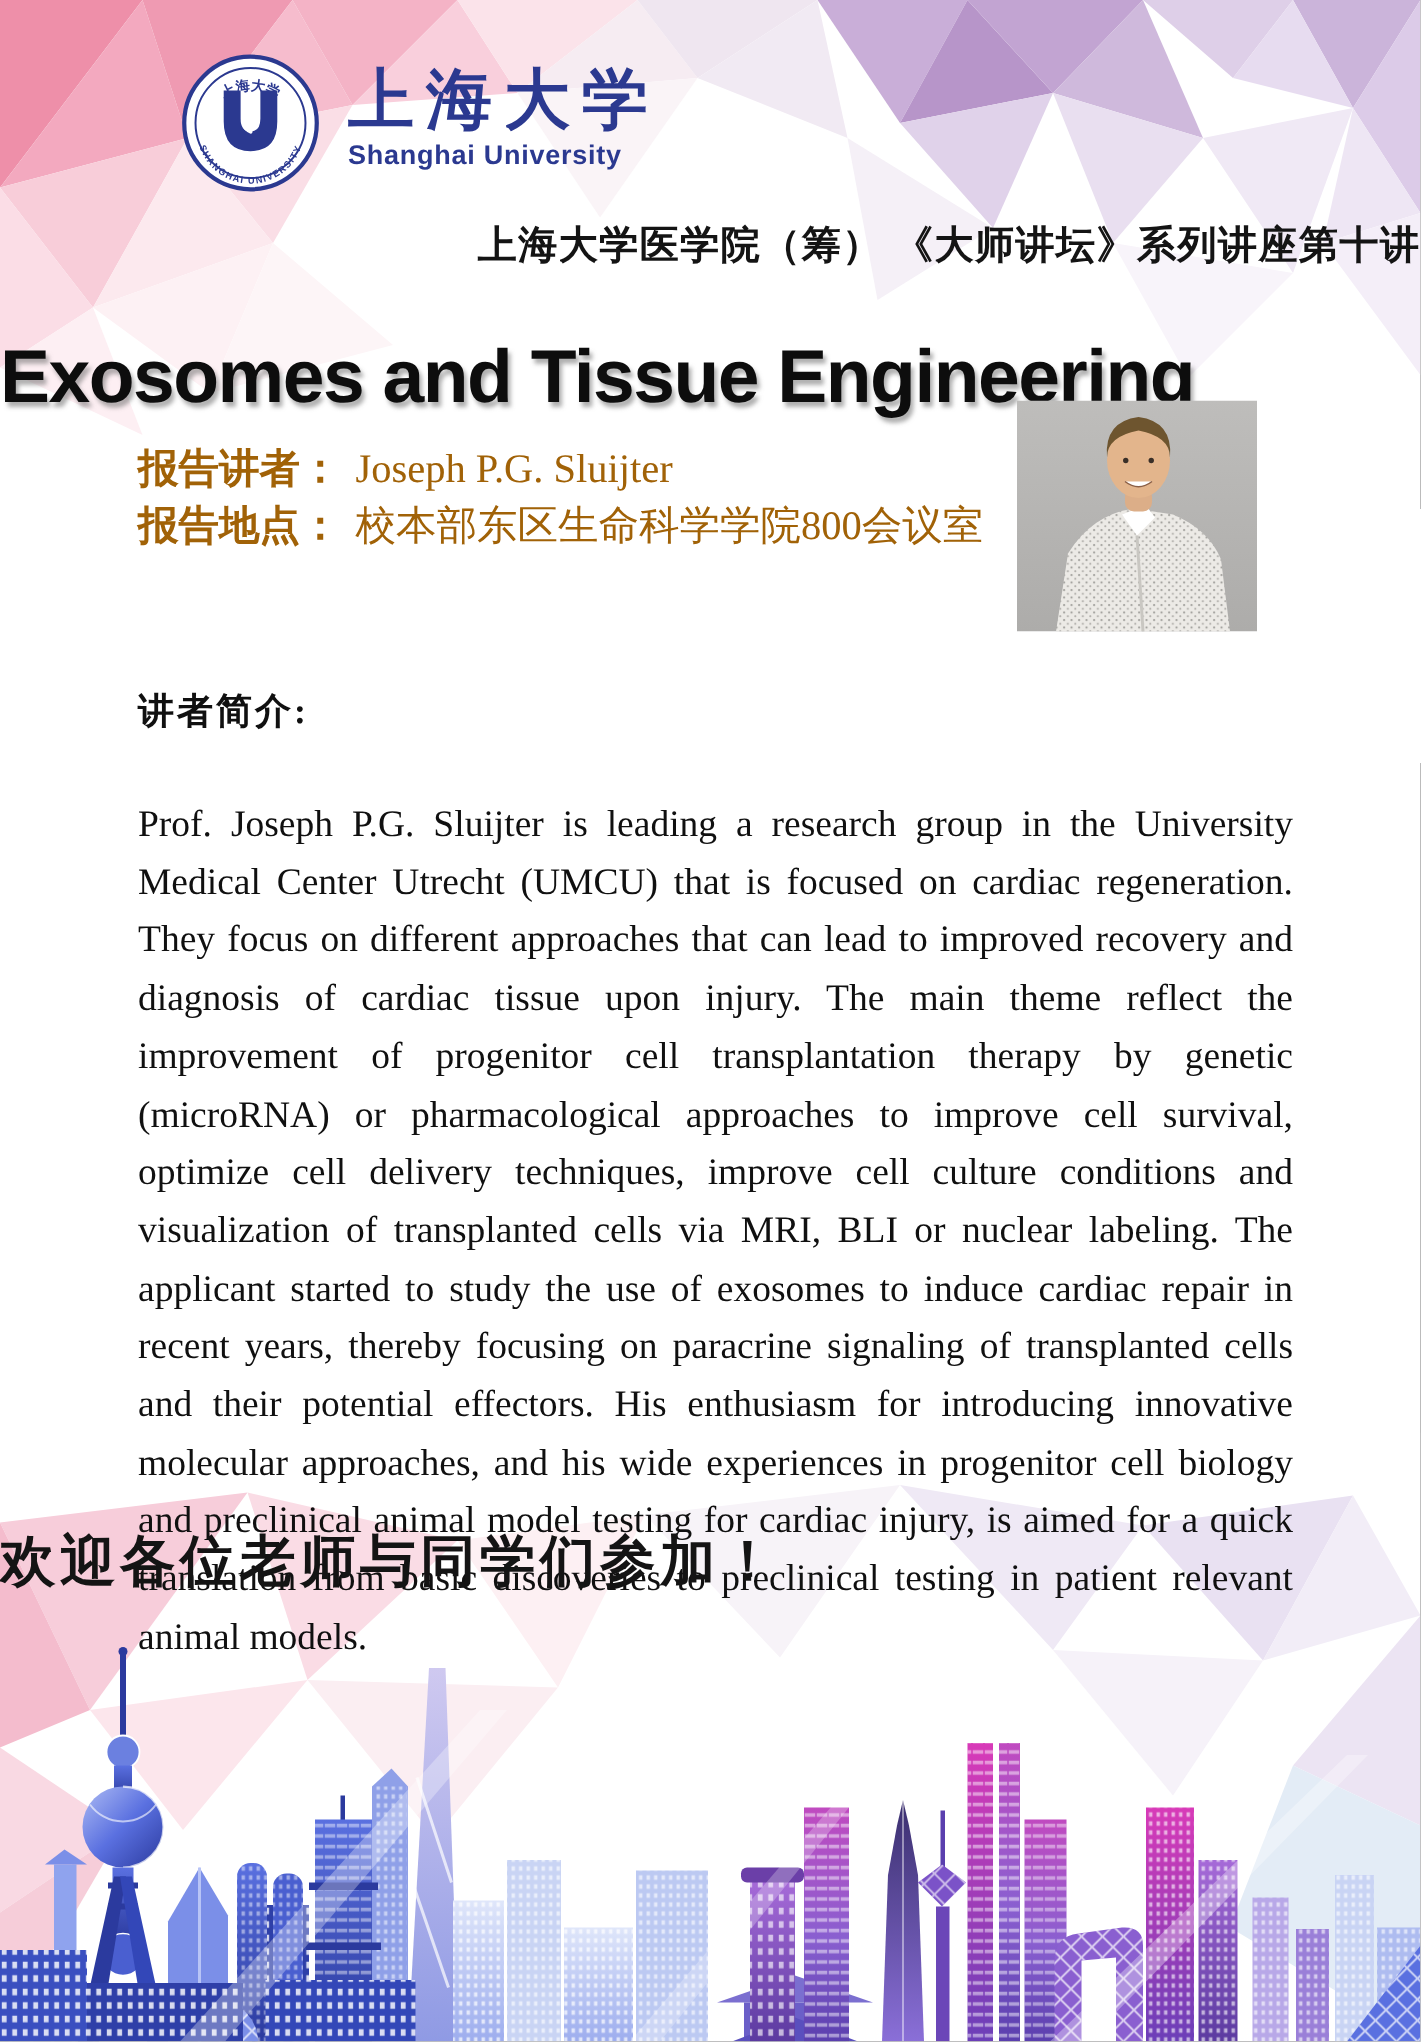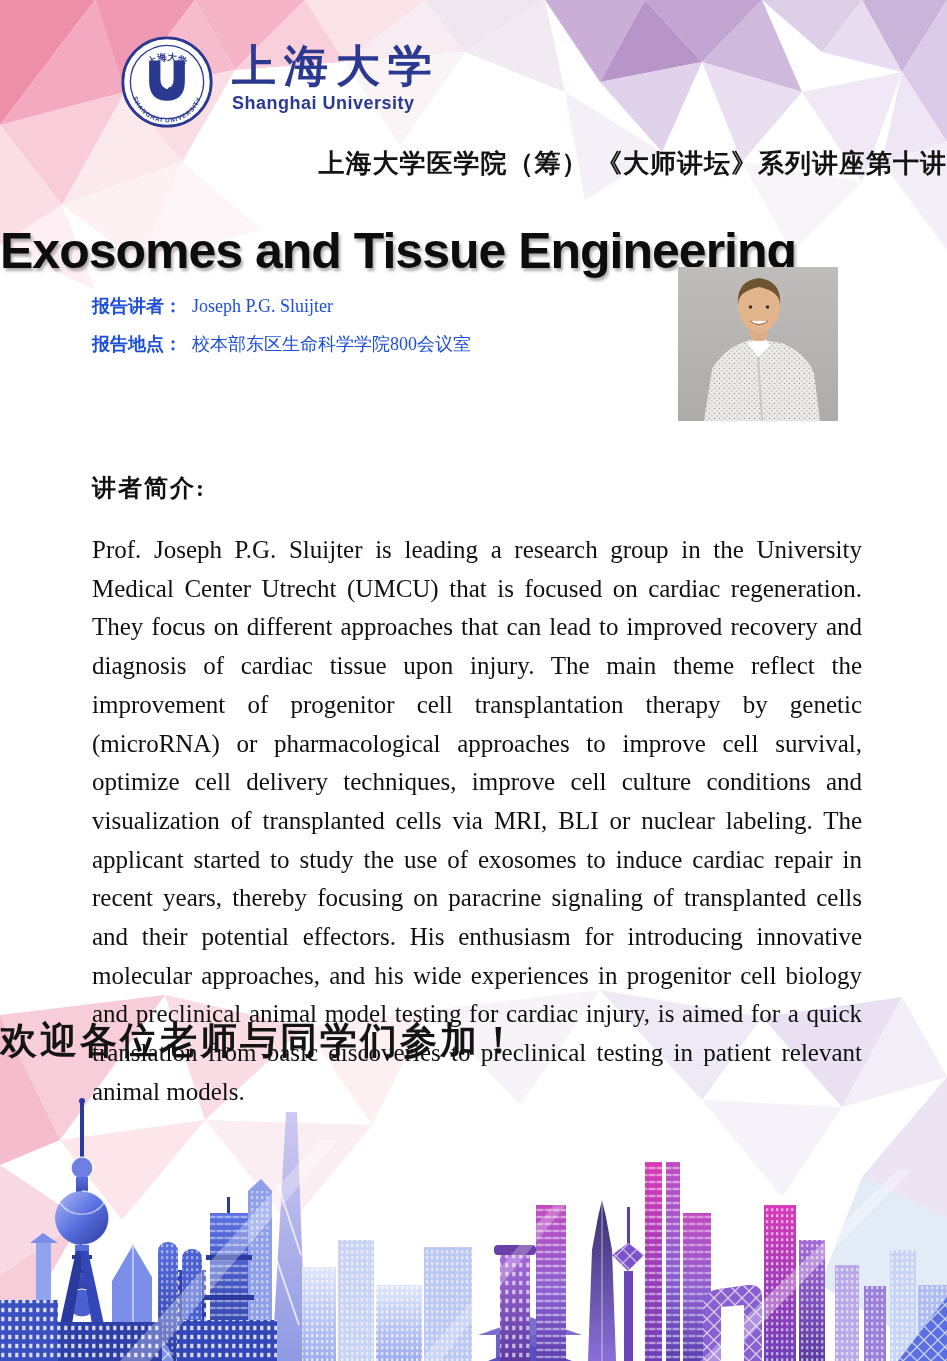"报告讲者： Joseph P.G. Sluijter" .info-row { color: #1d4ed8 -> #a16207; font-size: 18px -> 27px }
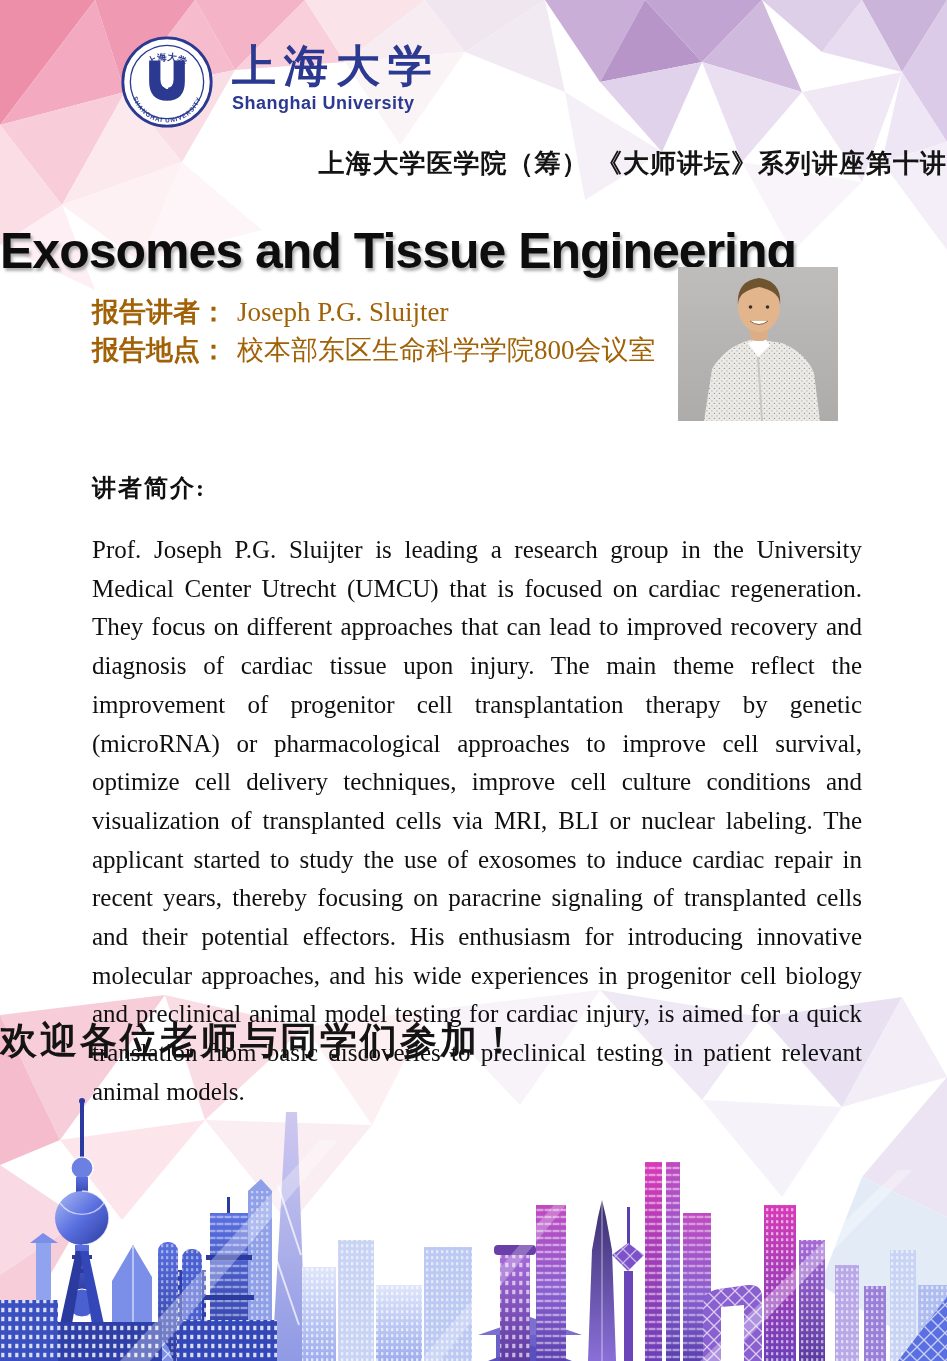"讲者简介:" .bio-heading { top: 472px -> 458px }
